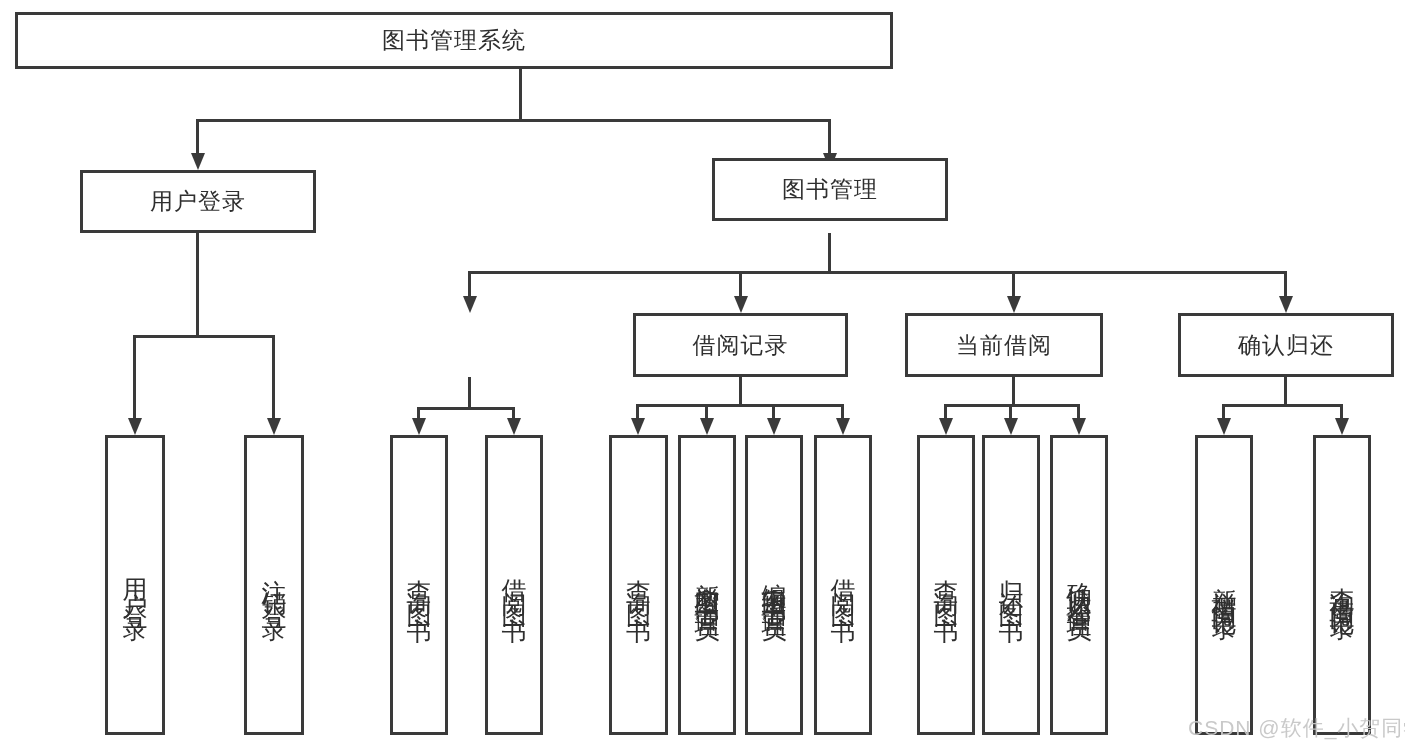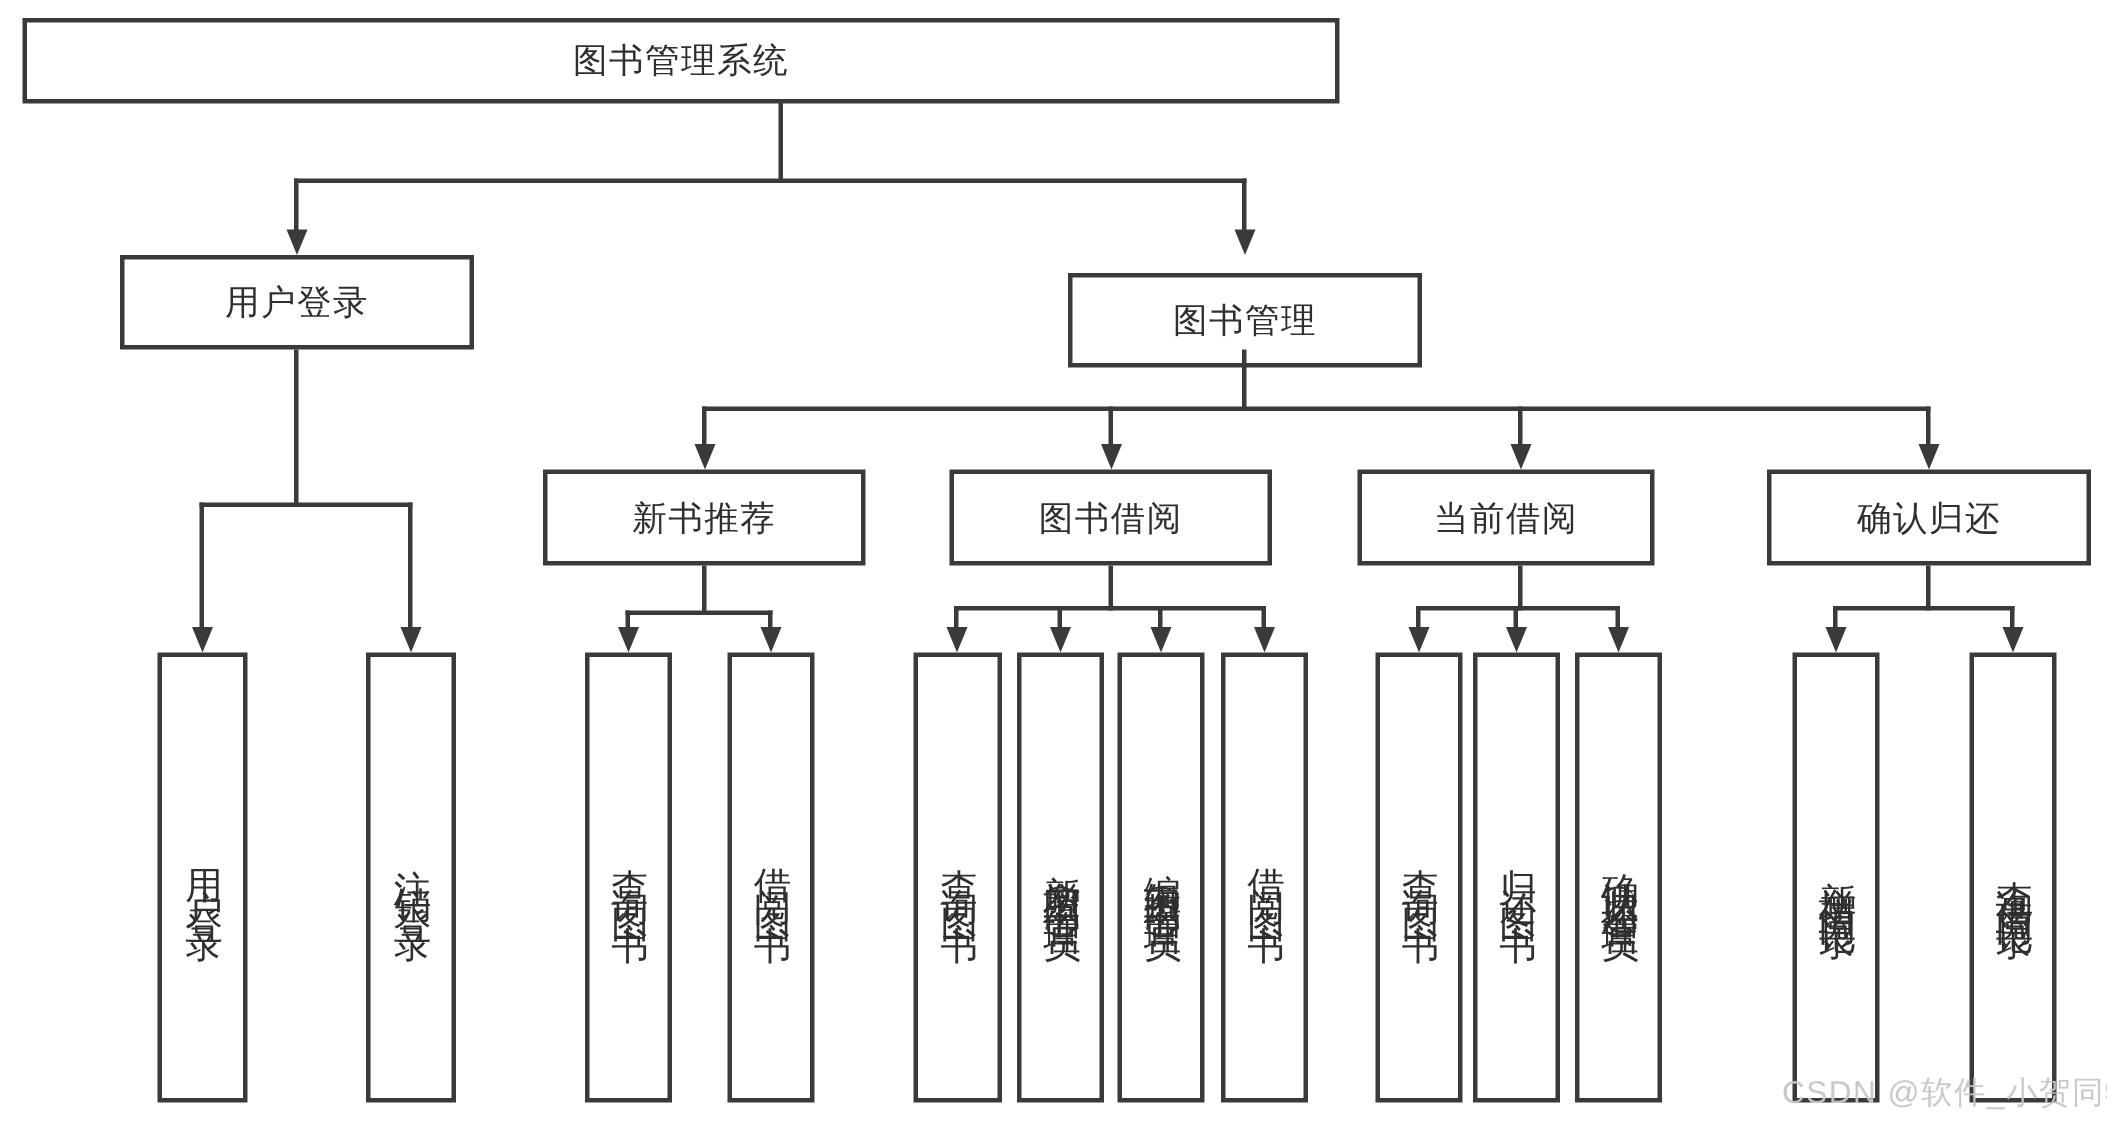"图书管理" div.node { top: 182px -> 158px }
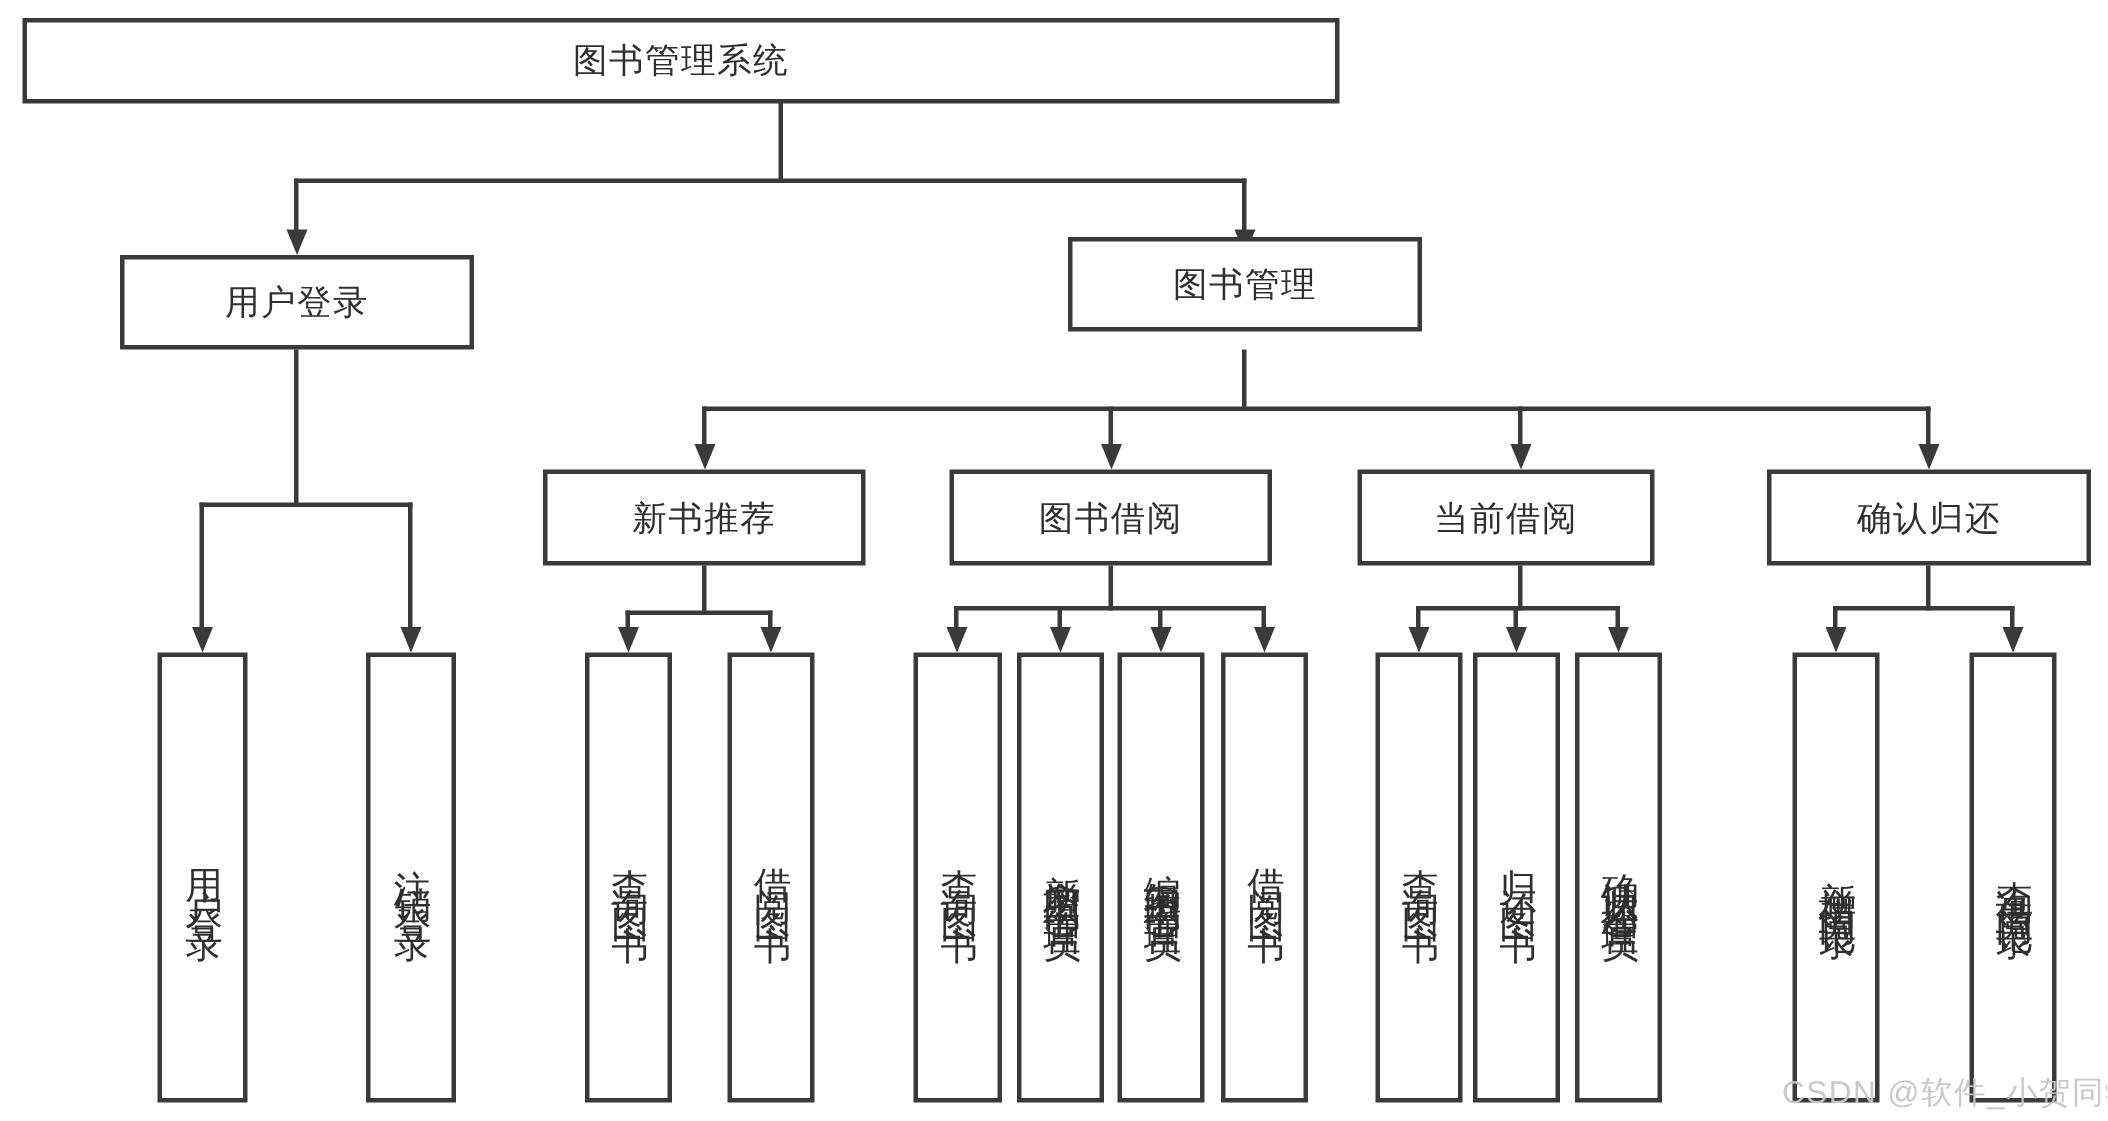"新书推荐" div.node { html: <div> <span>新书推荐</span> </div> -> none }
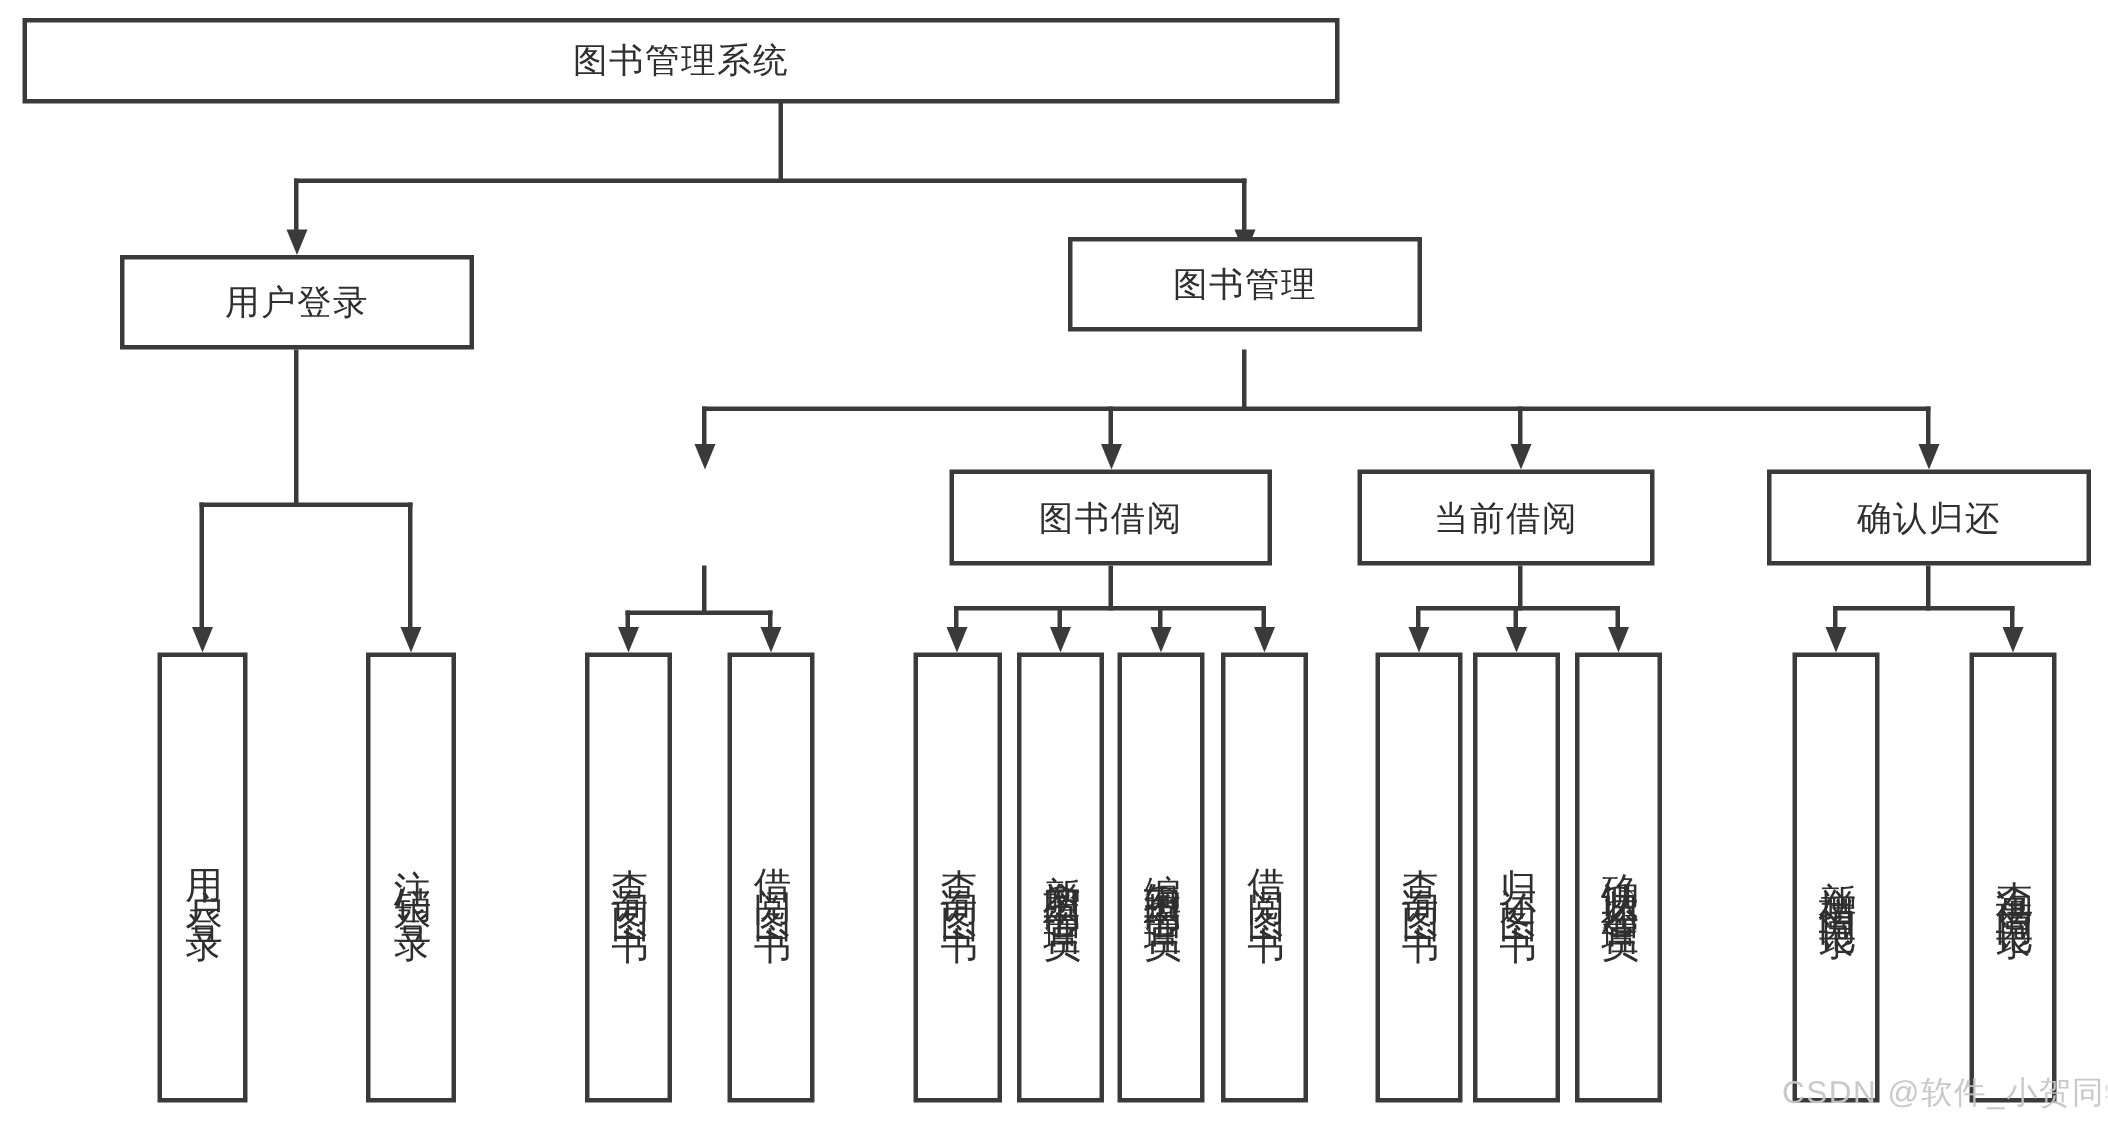"图书借阅" span { text: 图书借阅 -> 借阅记录 }
